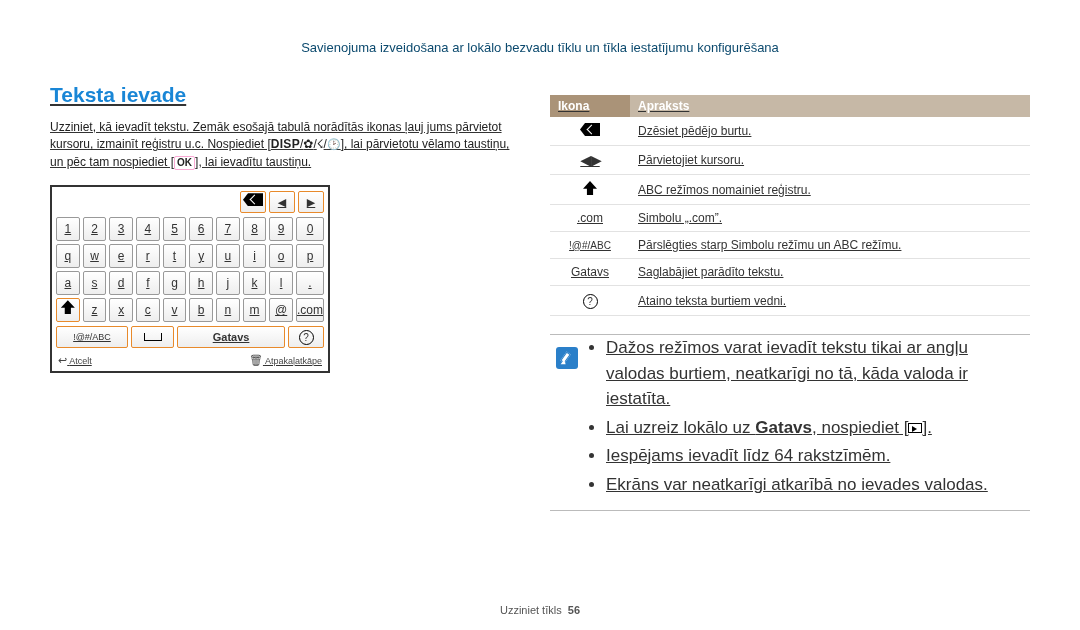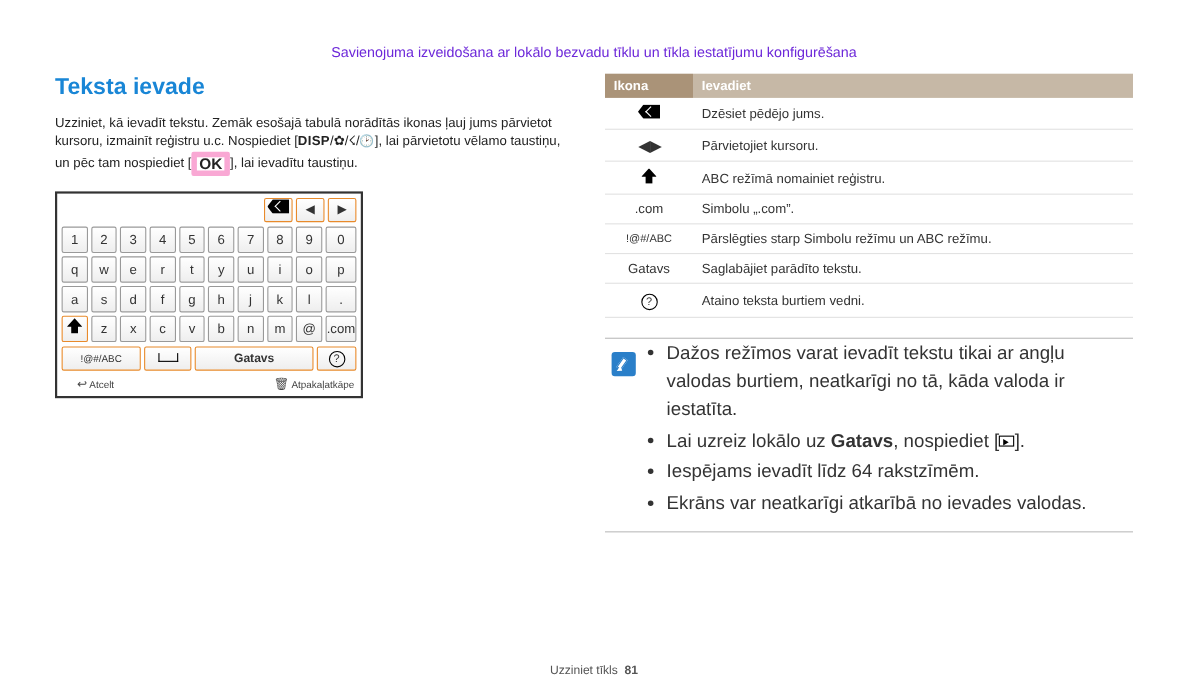"Savienojuma izveidošana ar lokālo" .page-header { color: #6d28d9 -> #0c4a6e; margin-bottom: 12px -> 28px }
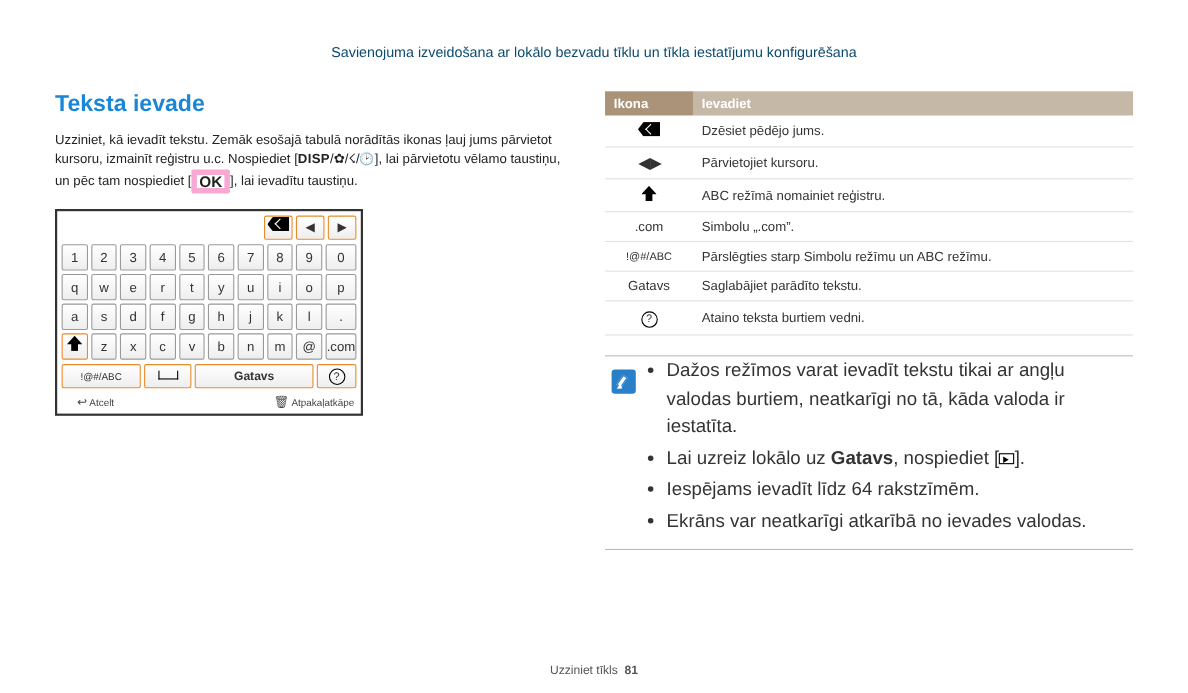"Teksta ievade" .main { text-decoration: none -> underline }
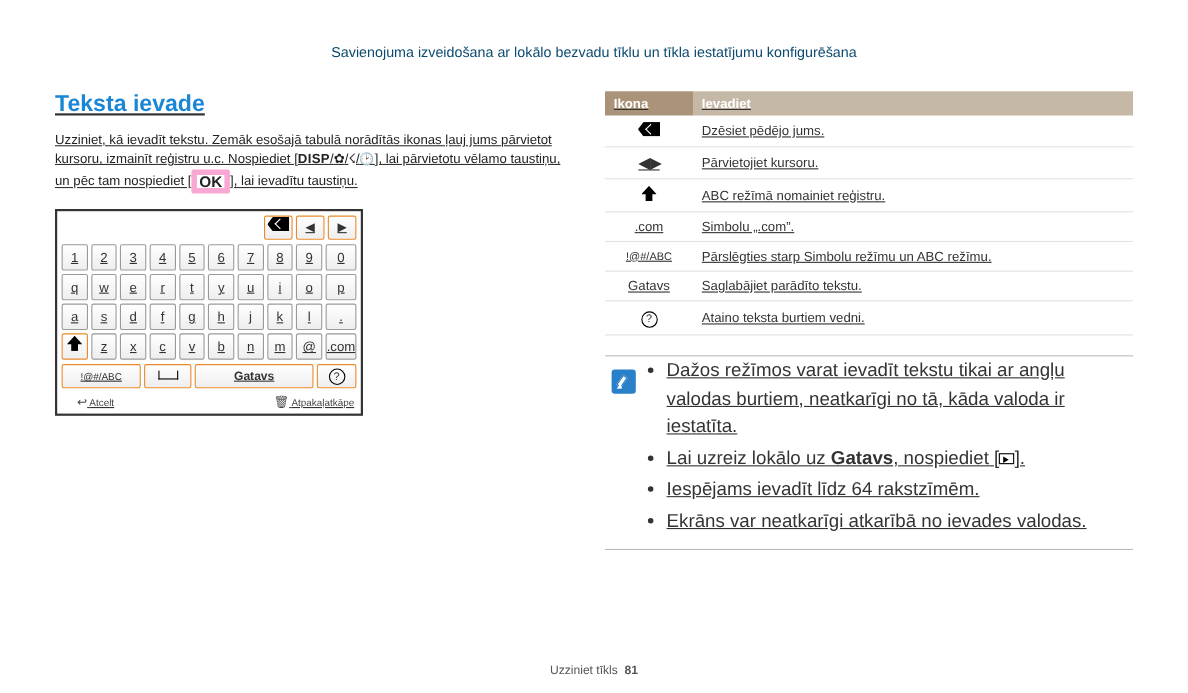"Ikona" table.icon-table { margin-top: none -> 12px }
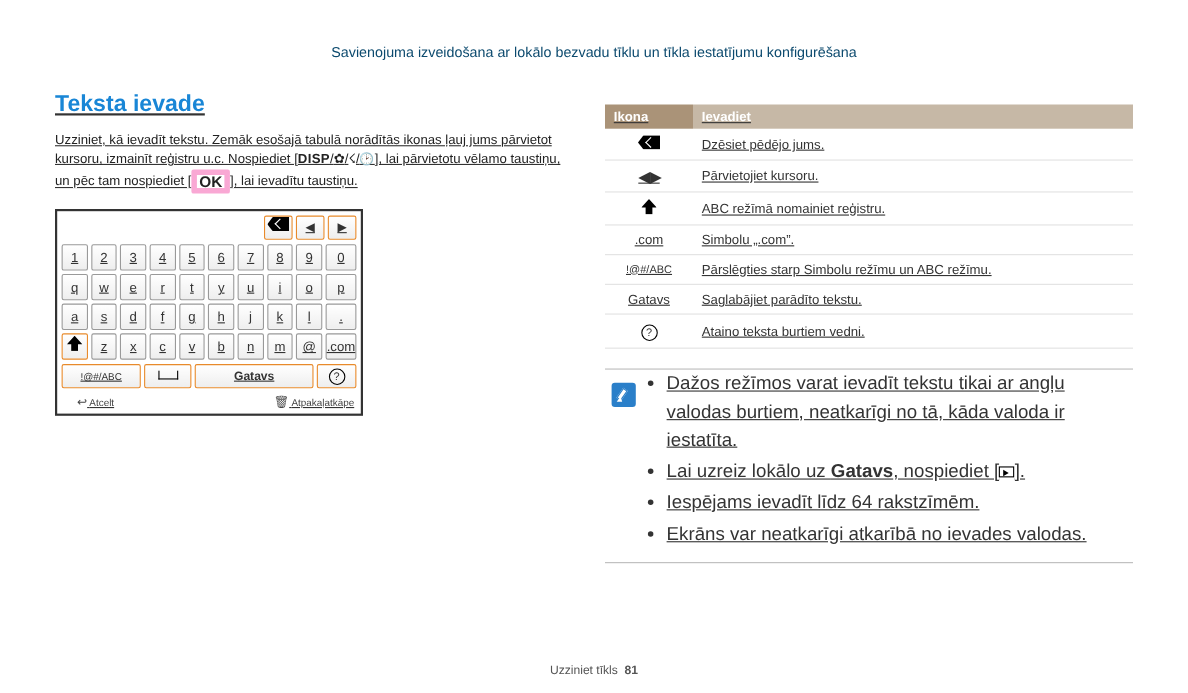"Ievadiet" th.col-apraksts { text: Ievadiet -> Apraksts }
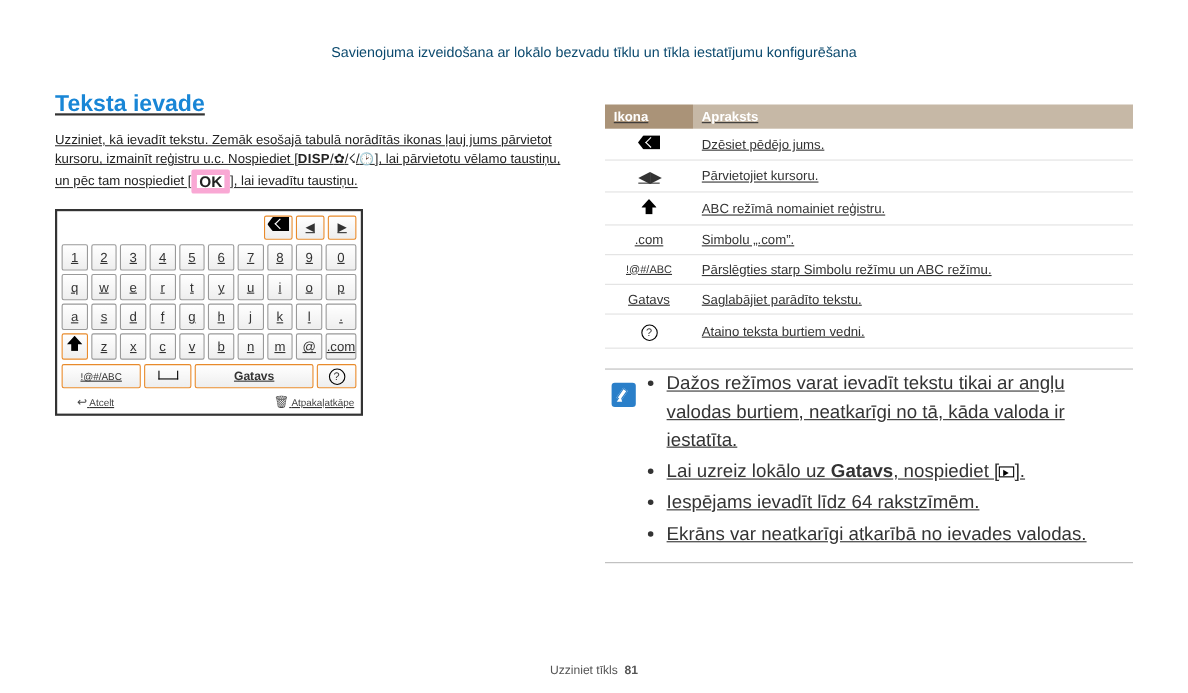"Dzēsiet pēdējo jums." td { text: jums -> burtu }
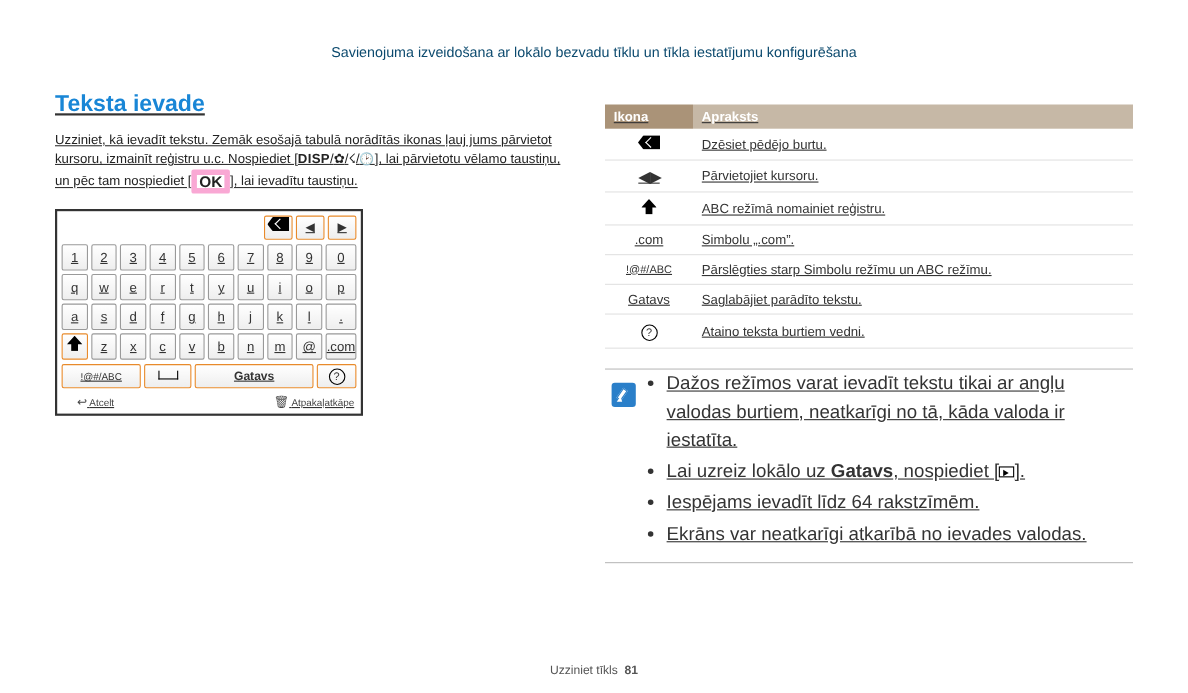"OK" .icon-ok { border: 5px solid #f9a8d4 -> 1px solid #f9a8d4; font-size: 14px -> 10px }
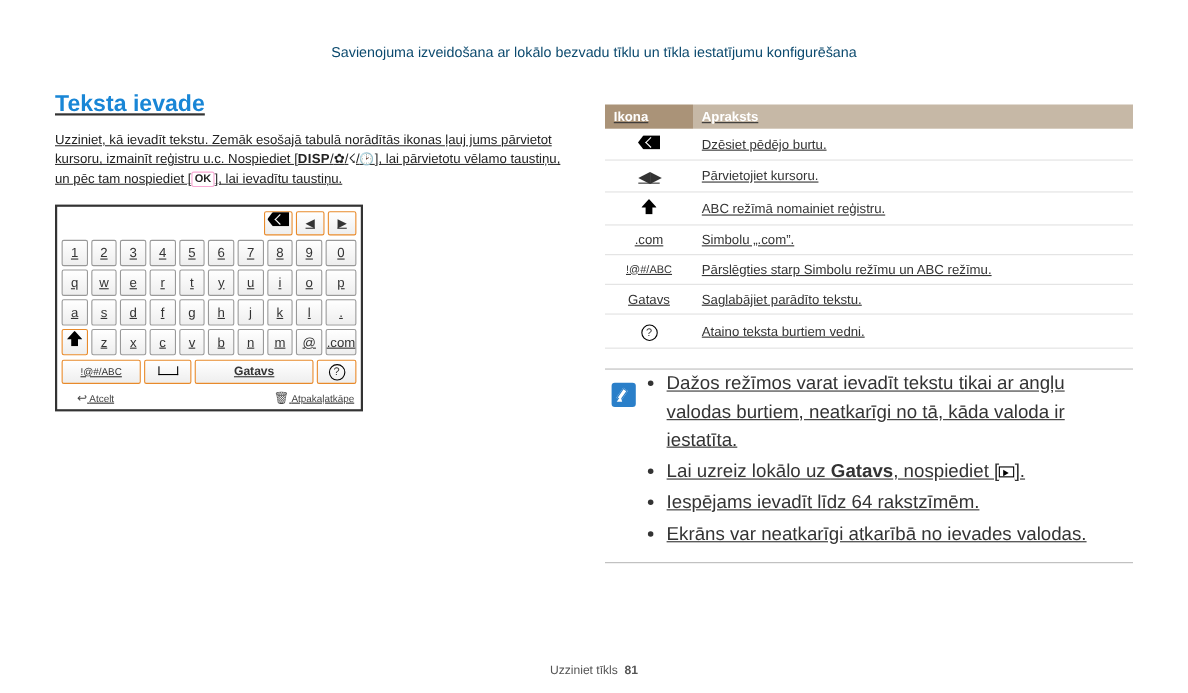"ABC režīmā nomainiet reģistru." td { text: režīmā -> režīmos }
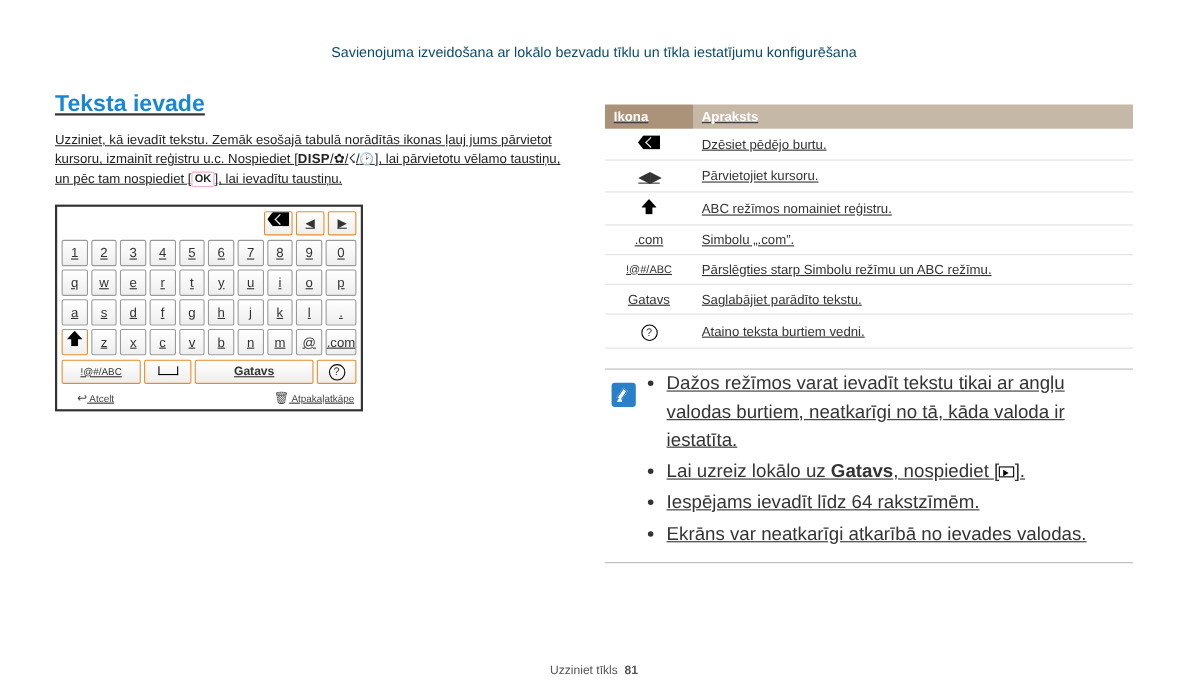"↩ Atcelt" .kbd-footer { margin-left: 12px -> none }
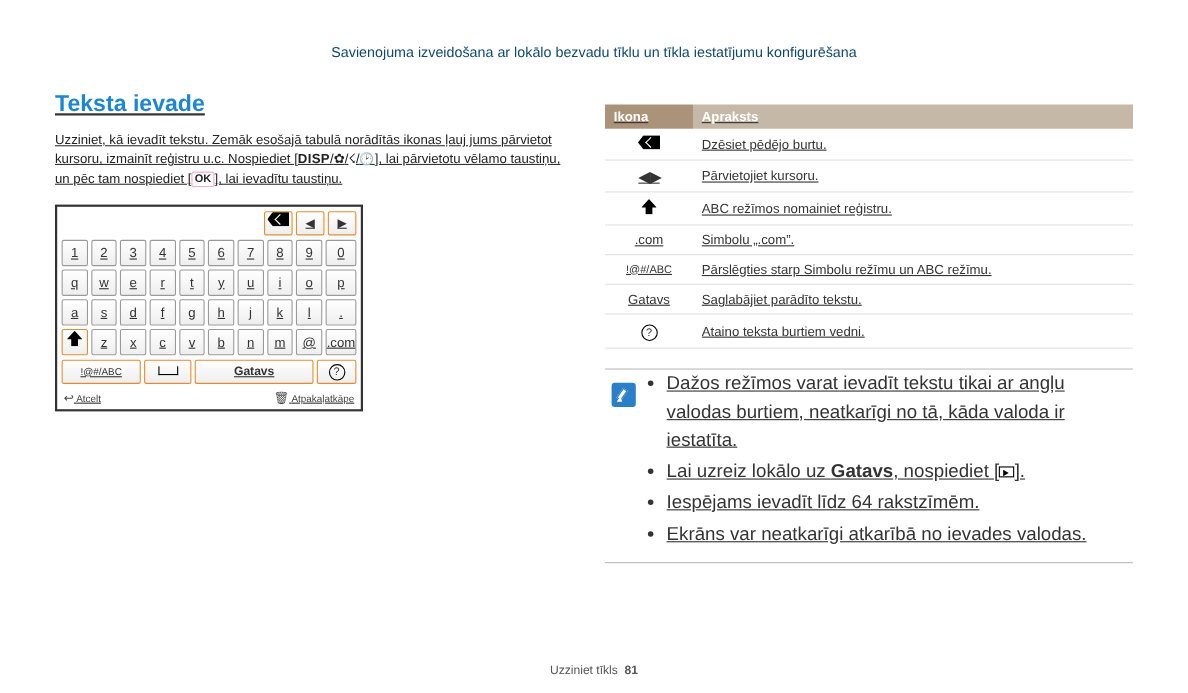"81" b { text: 81 -> 56 }
